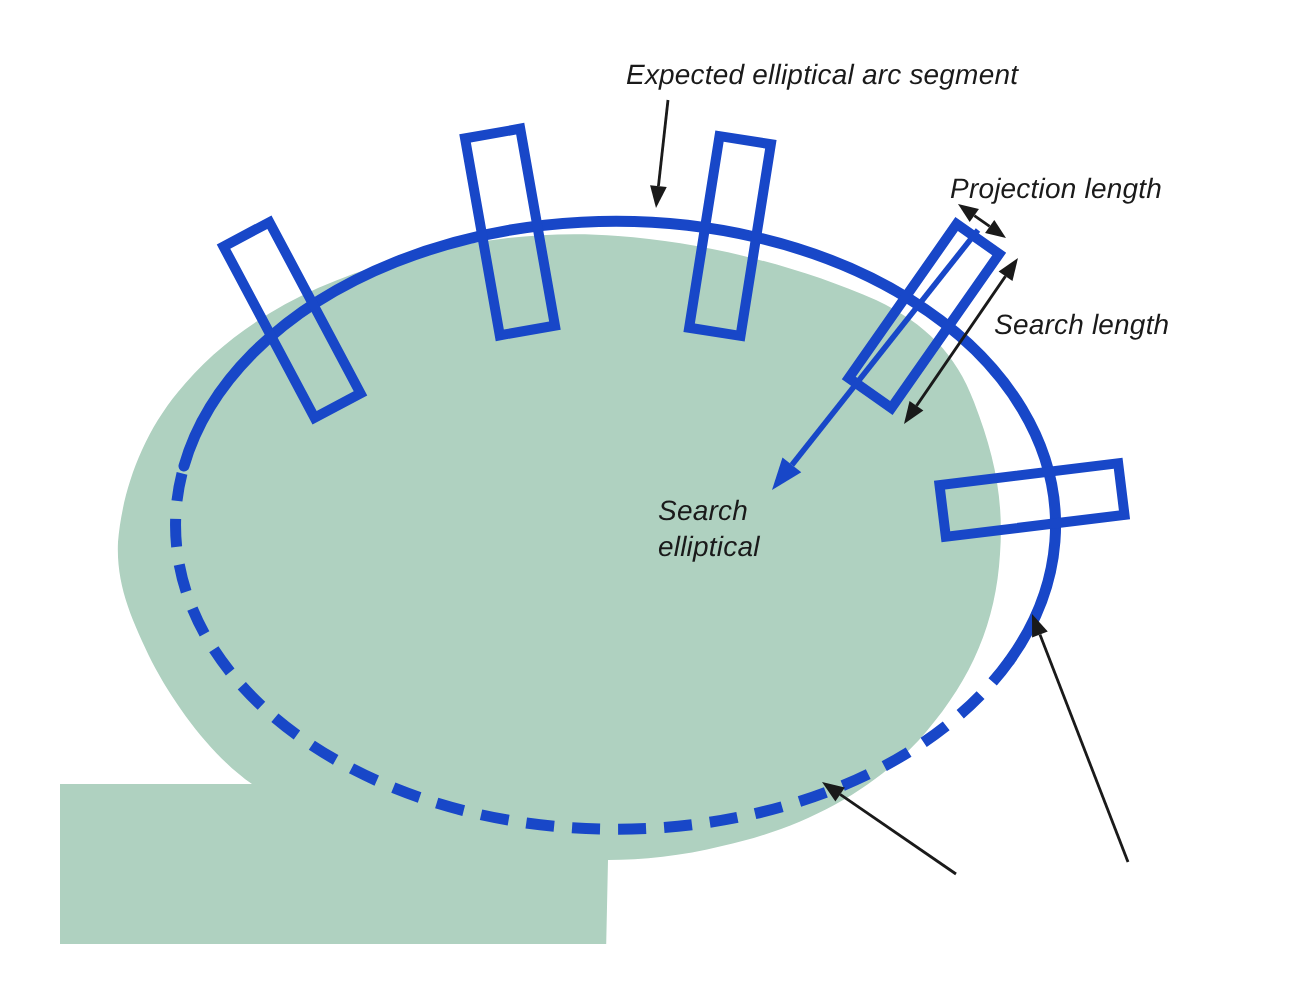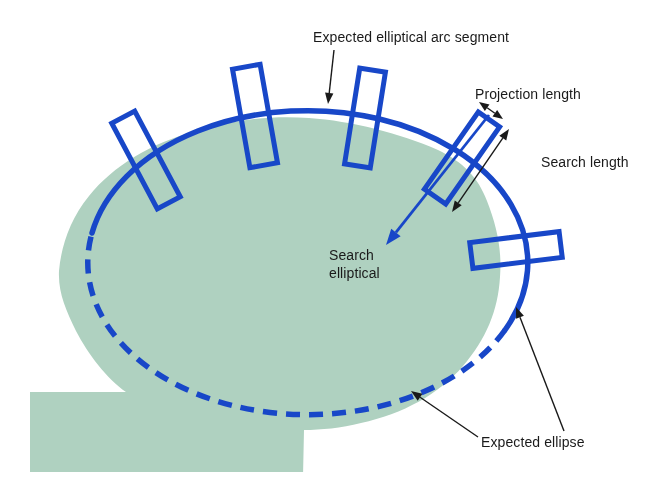"Expected elliptical arc segment" #stage { font-style: none -> italic }
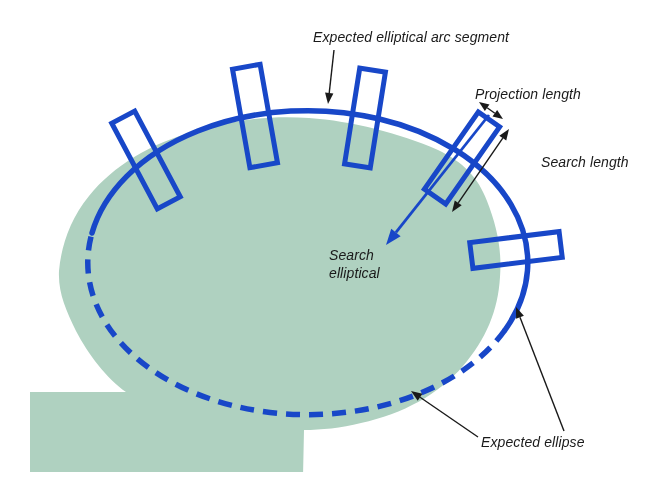"Search length" #lbl-search-length { margin-left: 44px -> none }
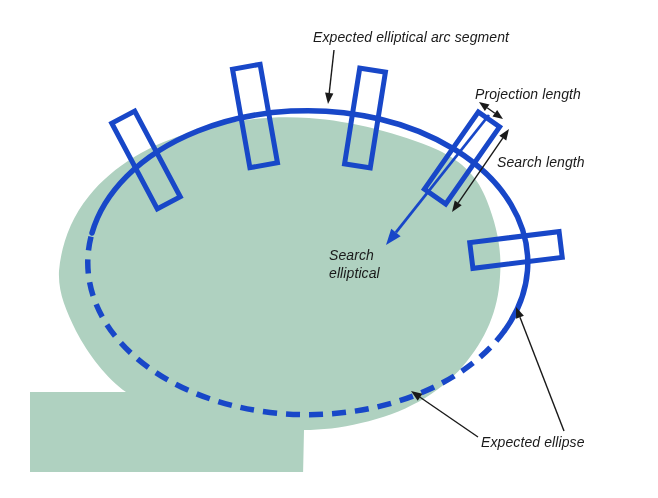"Expected ellipse" div.lbl { html: <div>Expected ellipse</div> -> none }
